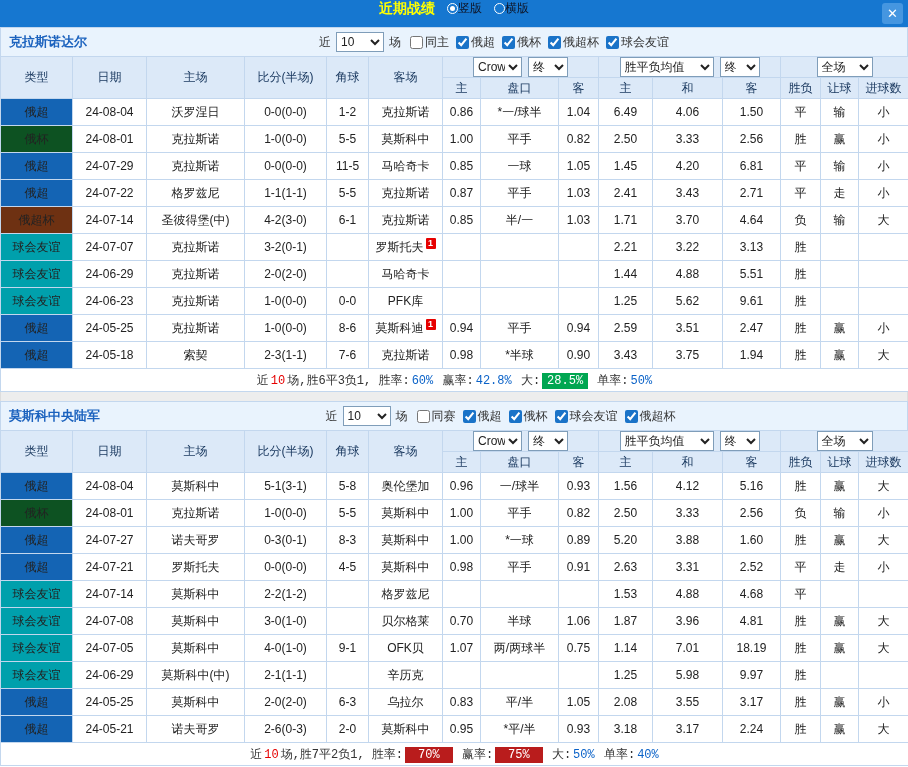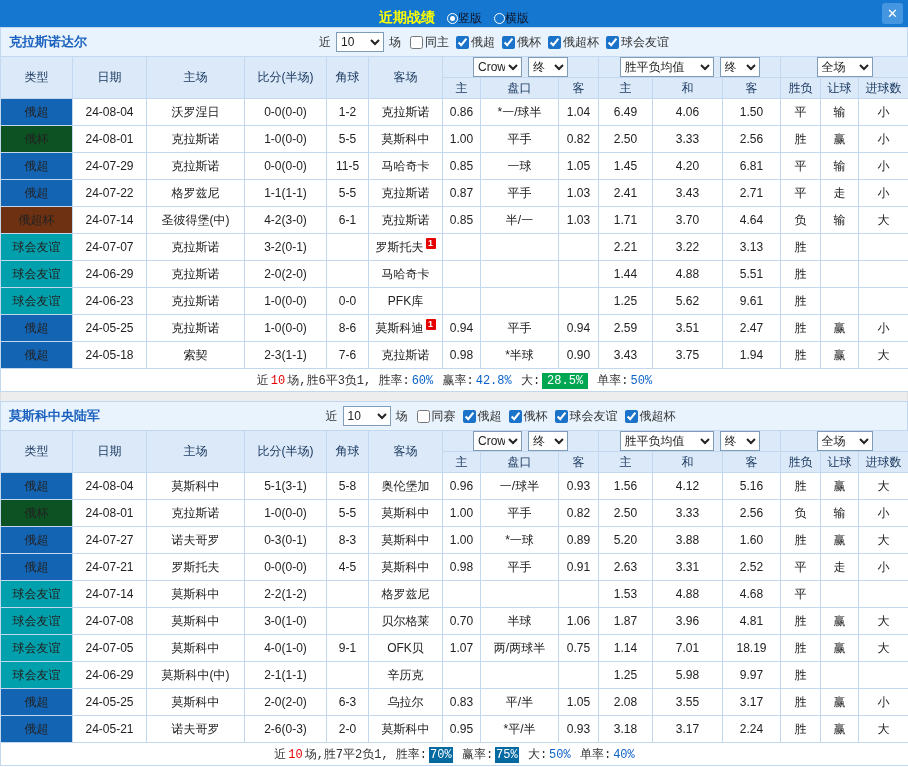"近期战绩" .titlebar { align-items: flex-end -> flex-start }
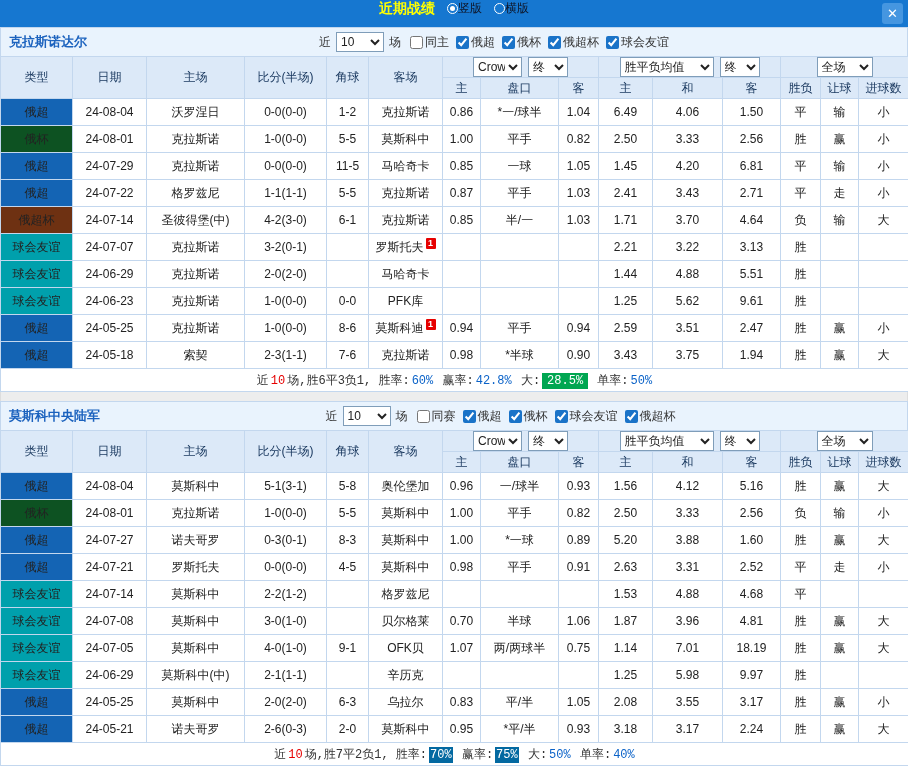"70%" .seg-badge-red { background: #0369a1 -> #b91c1c; padding: 1px 1px -> 1px 13px }
